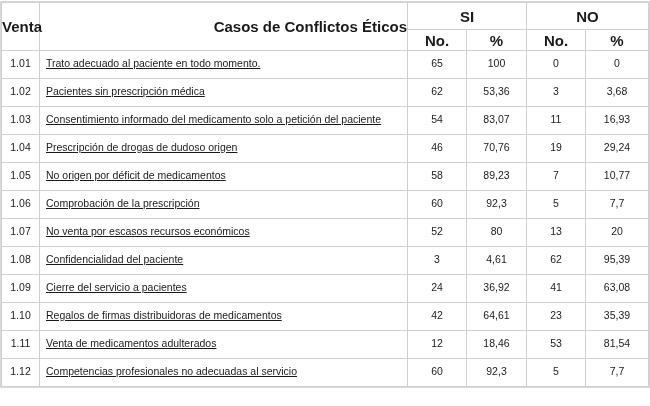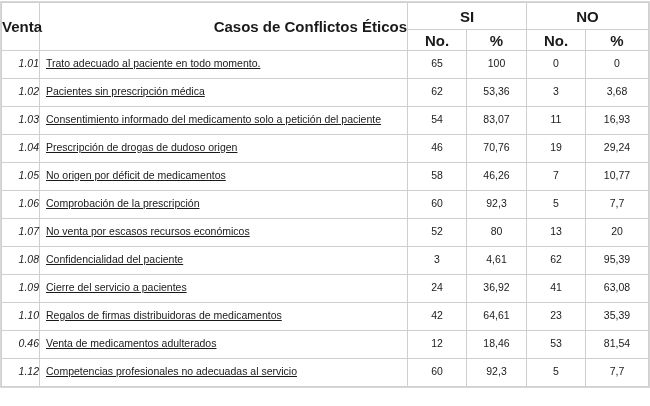"1.01" .c-item { font-style: italic -> none; text-align: right -> center }
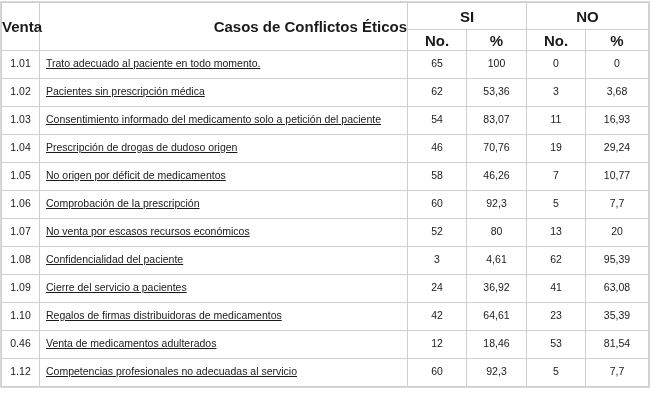"46,26" td.c-num { text: 46,26 -> 89,23 }
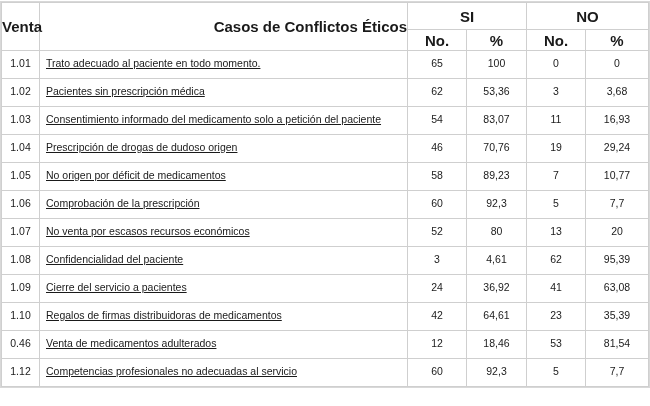"0.46" td.c-item { text: 0.46 -> 1.11 }
